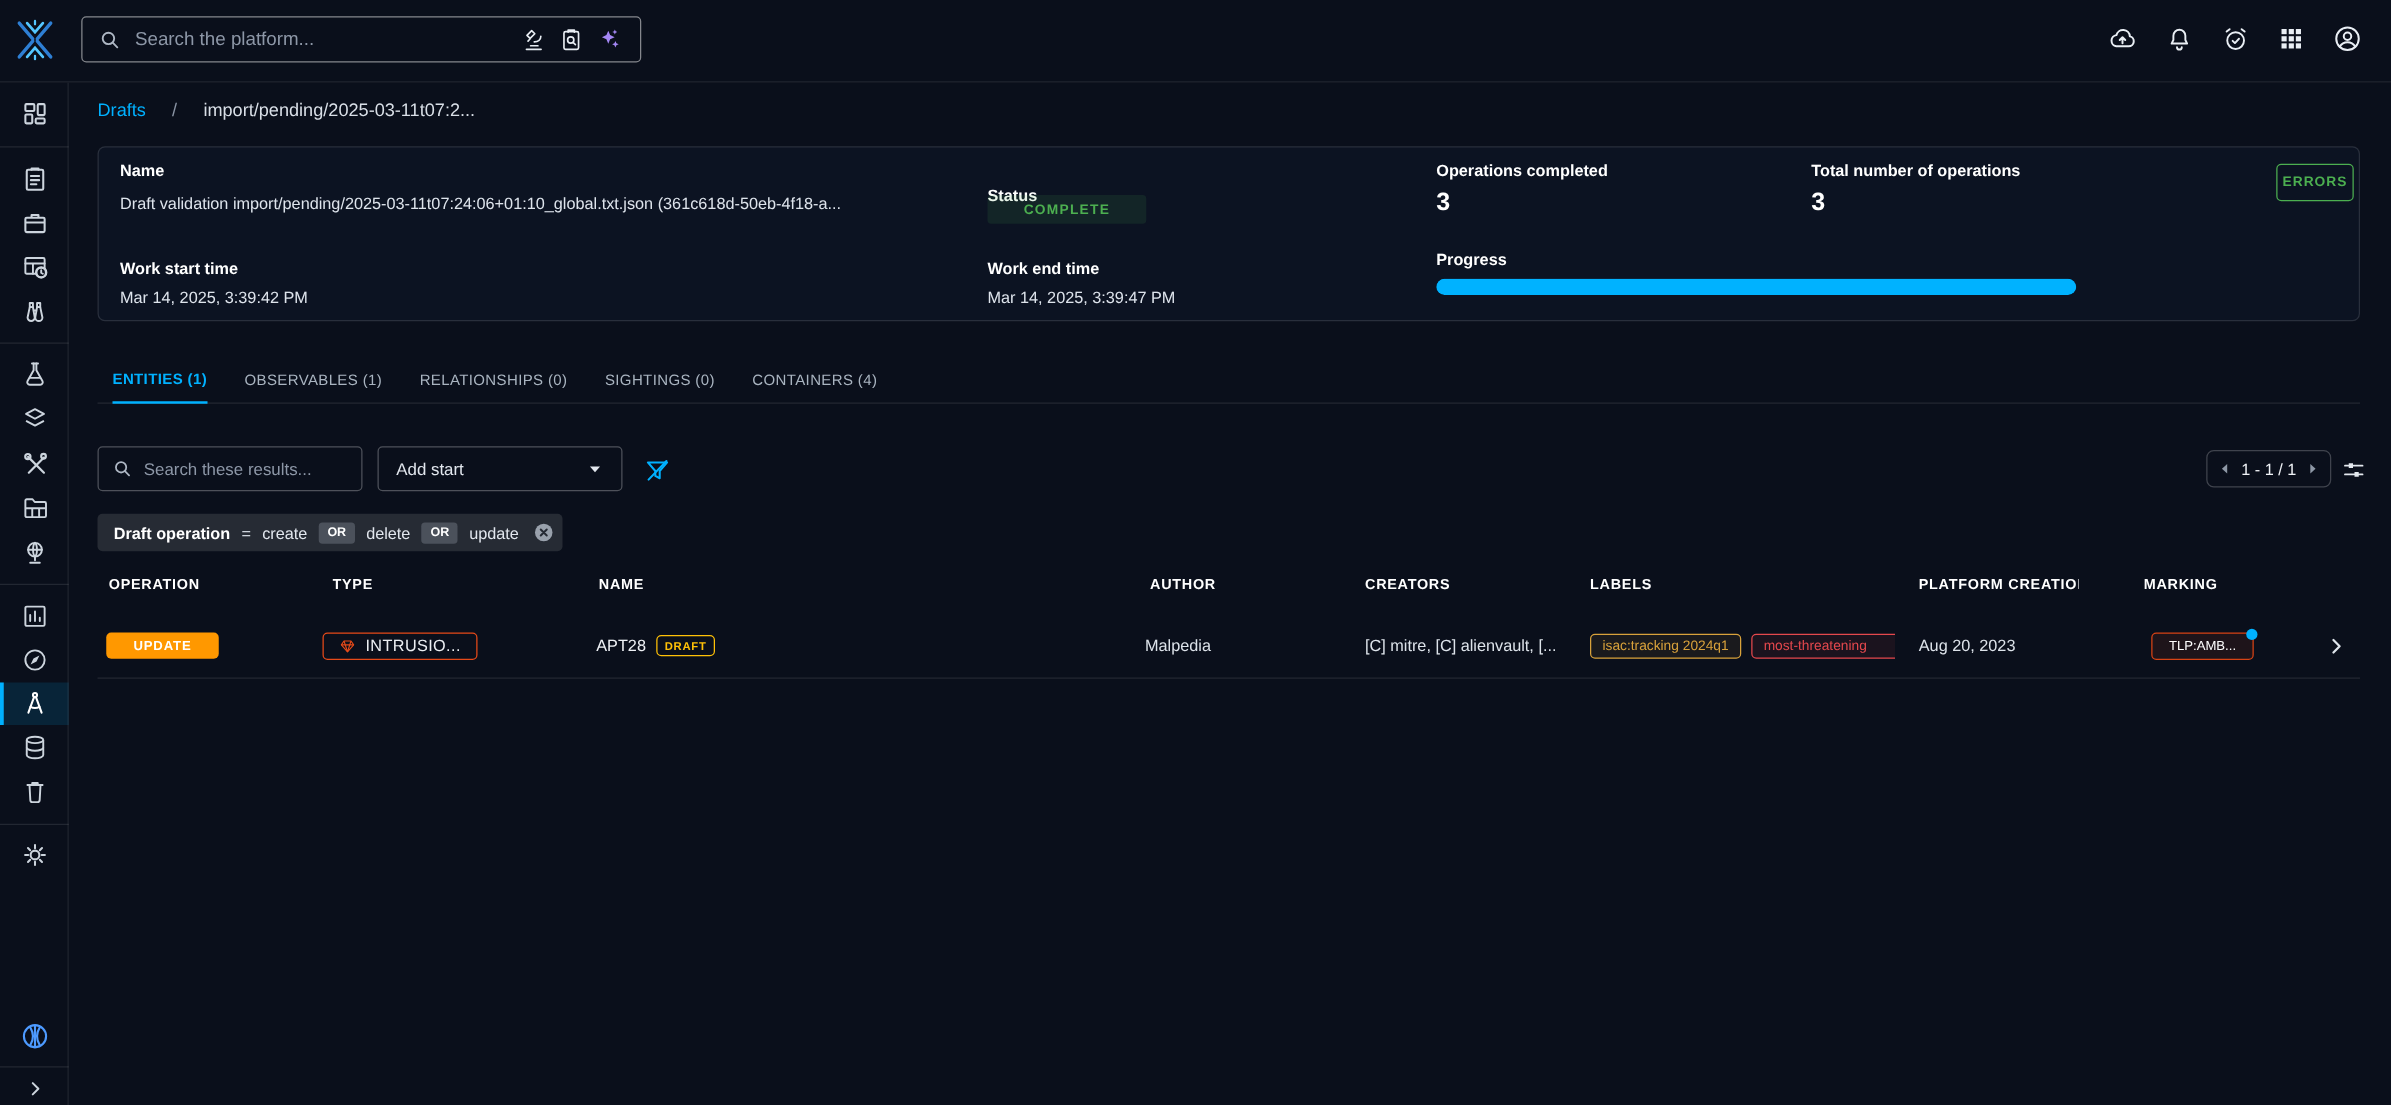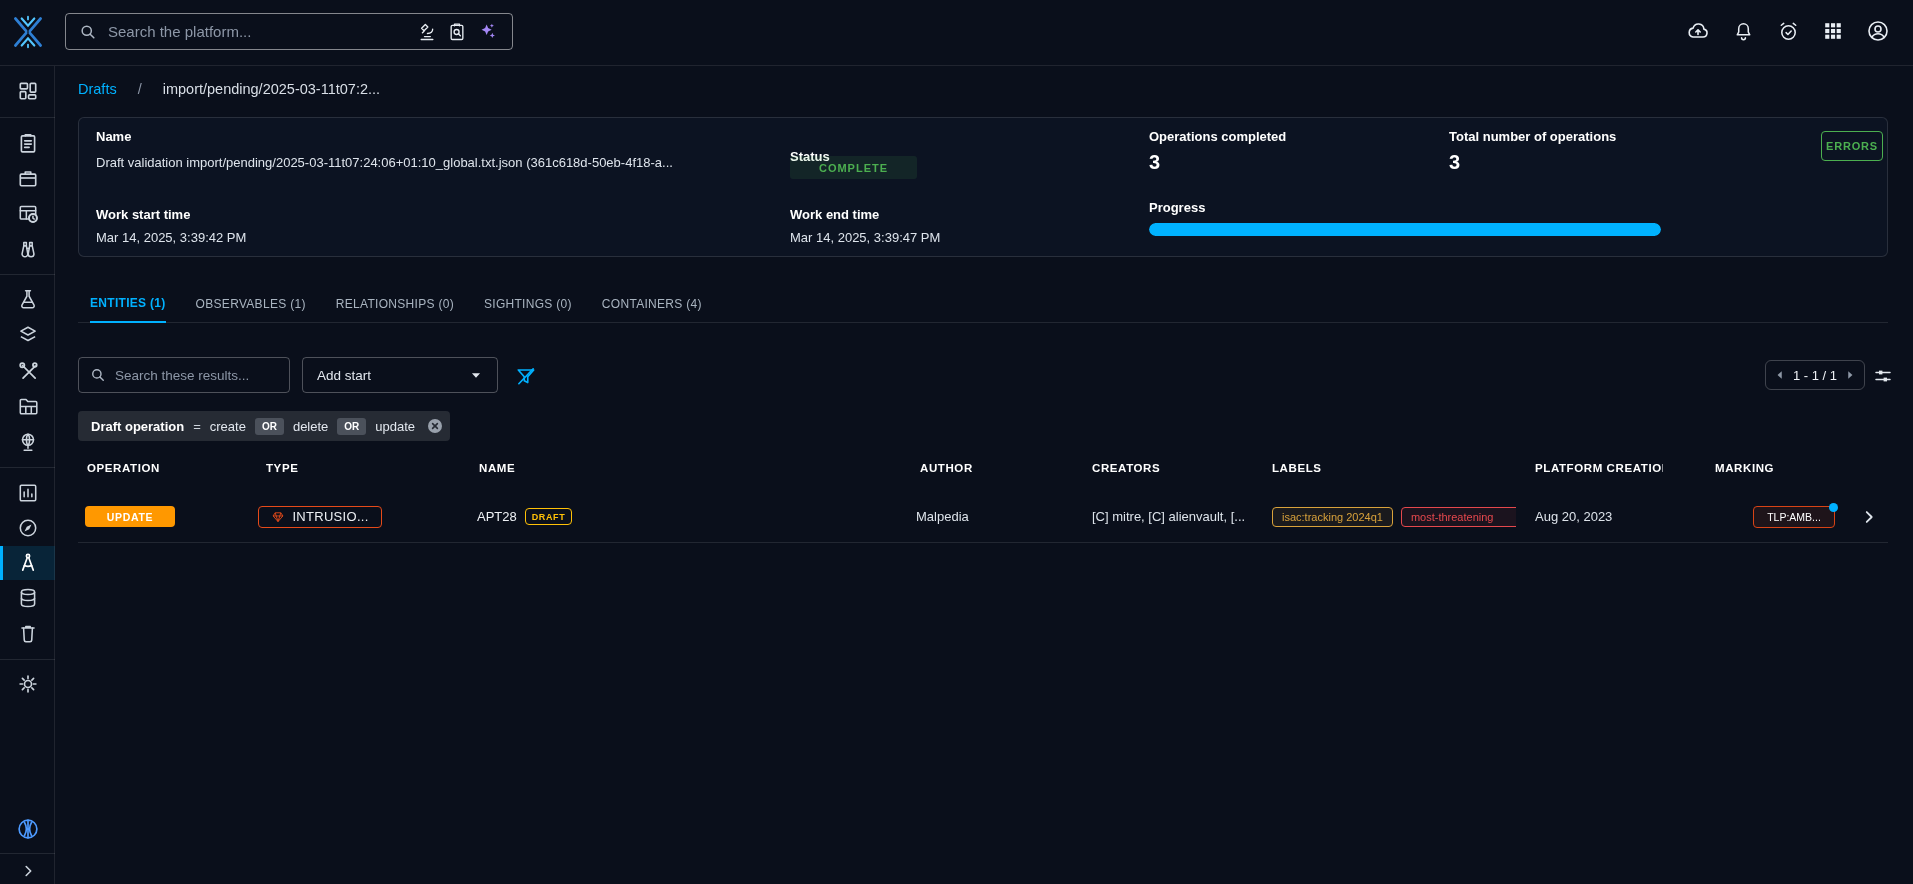"TLP:AMB..." .marking-chip { margin-left: 32px -> none }
